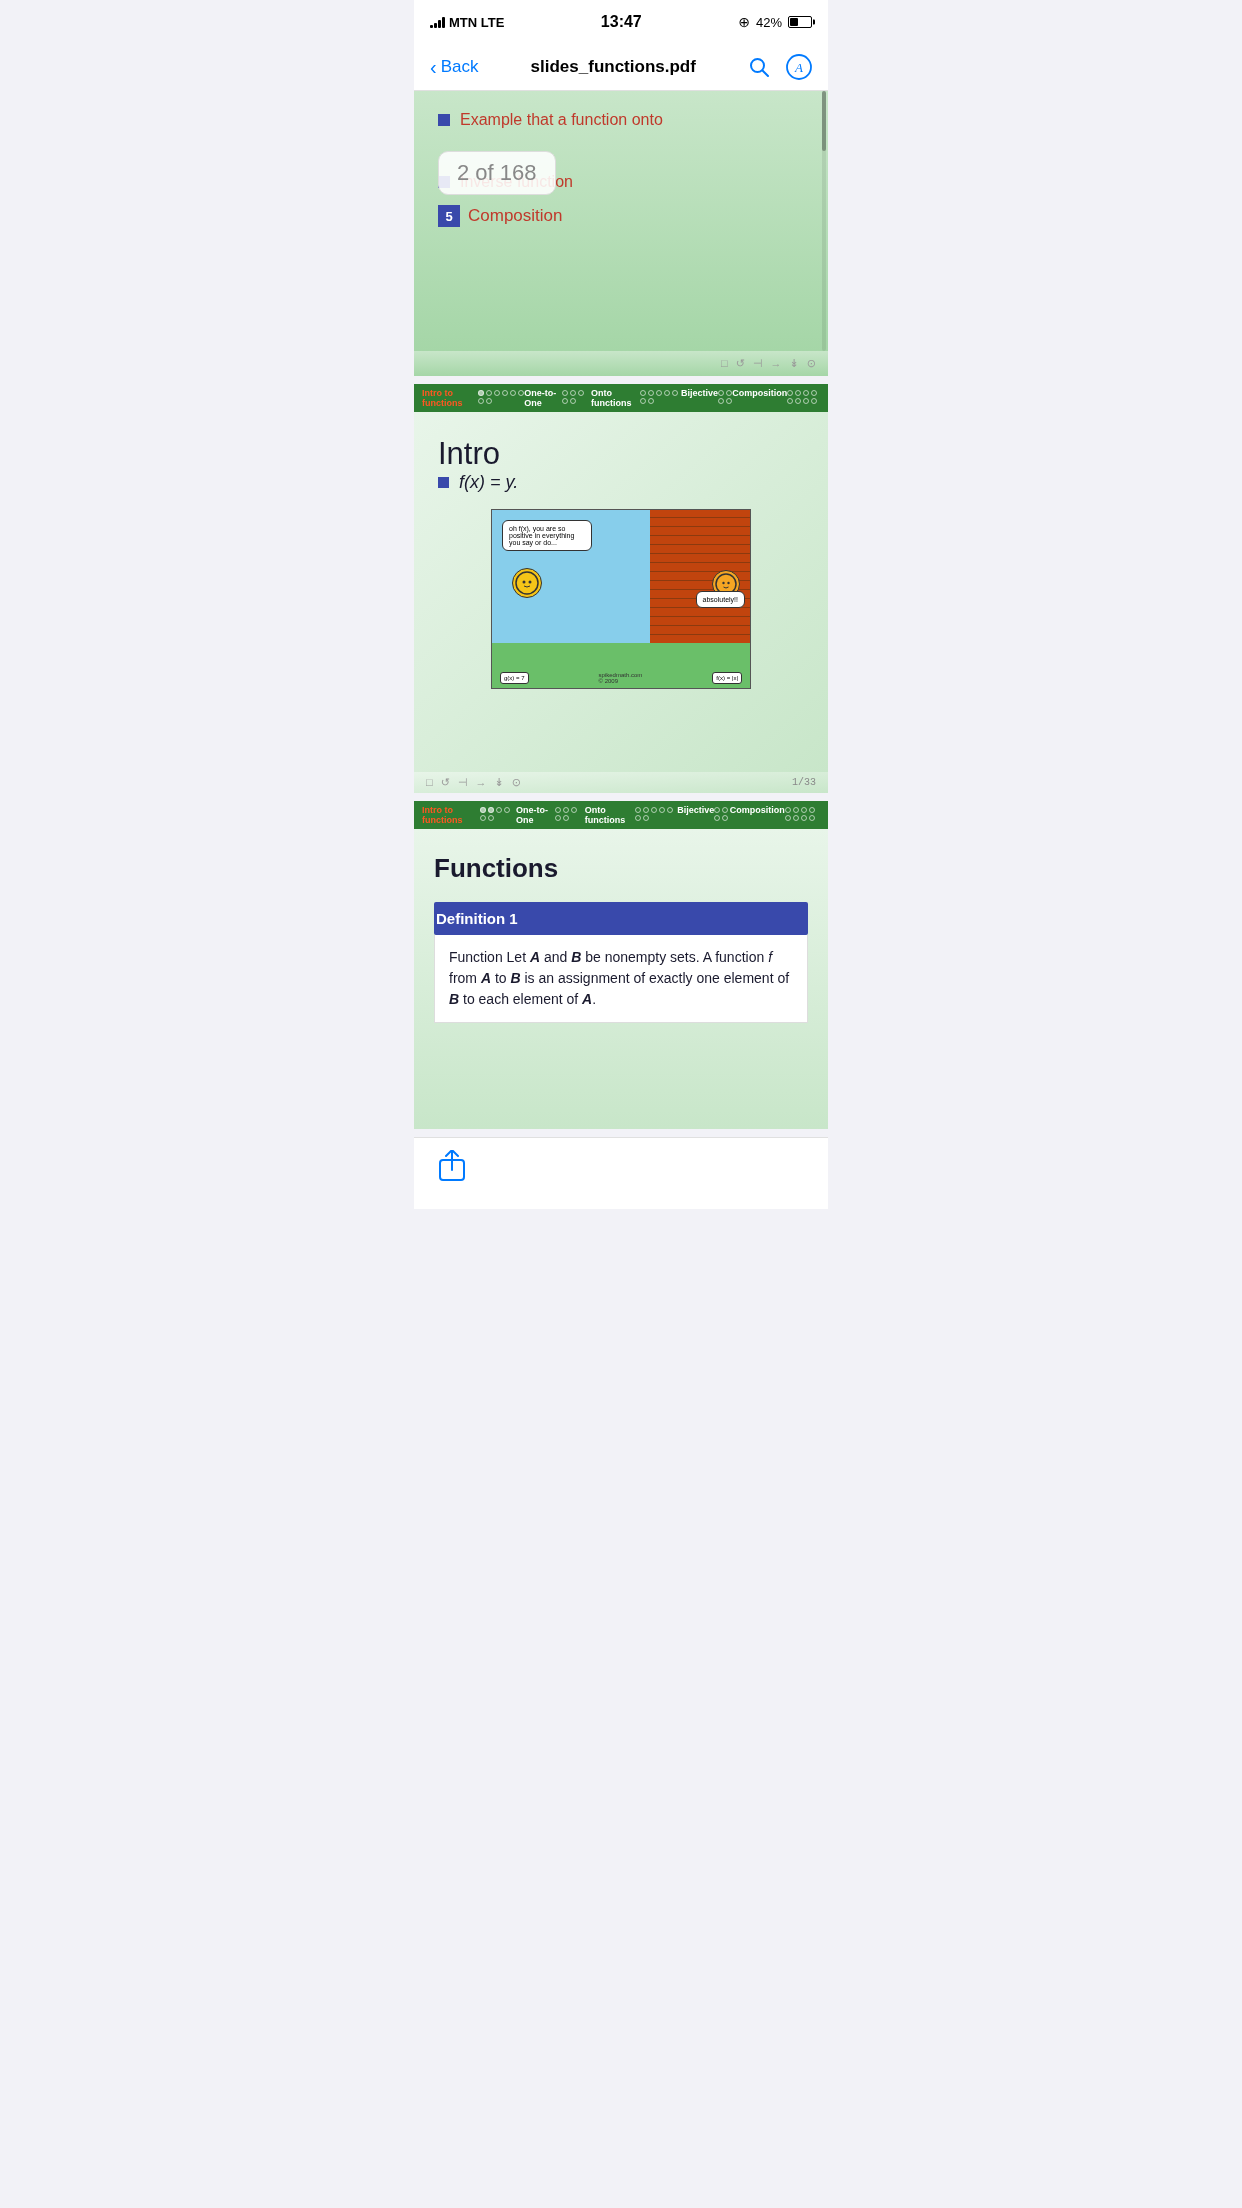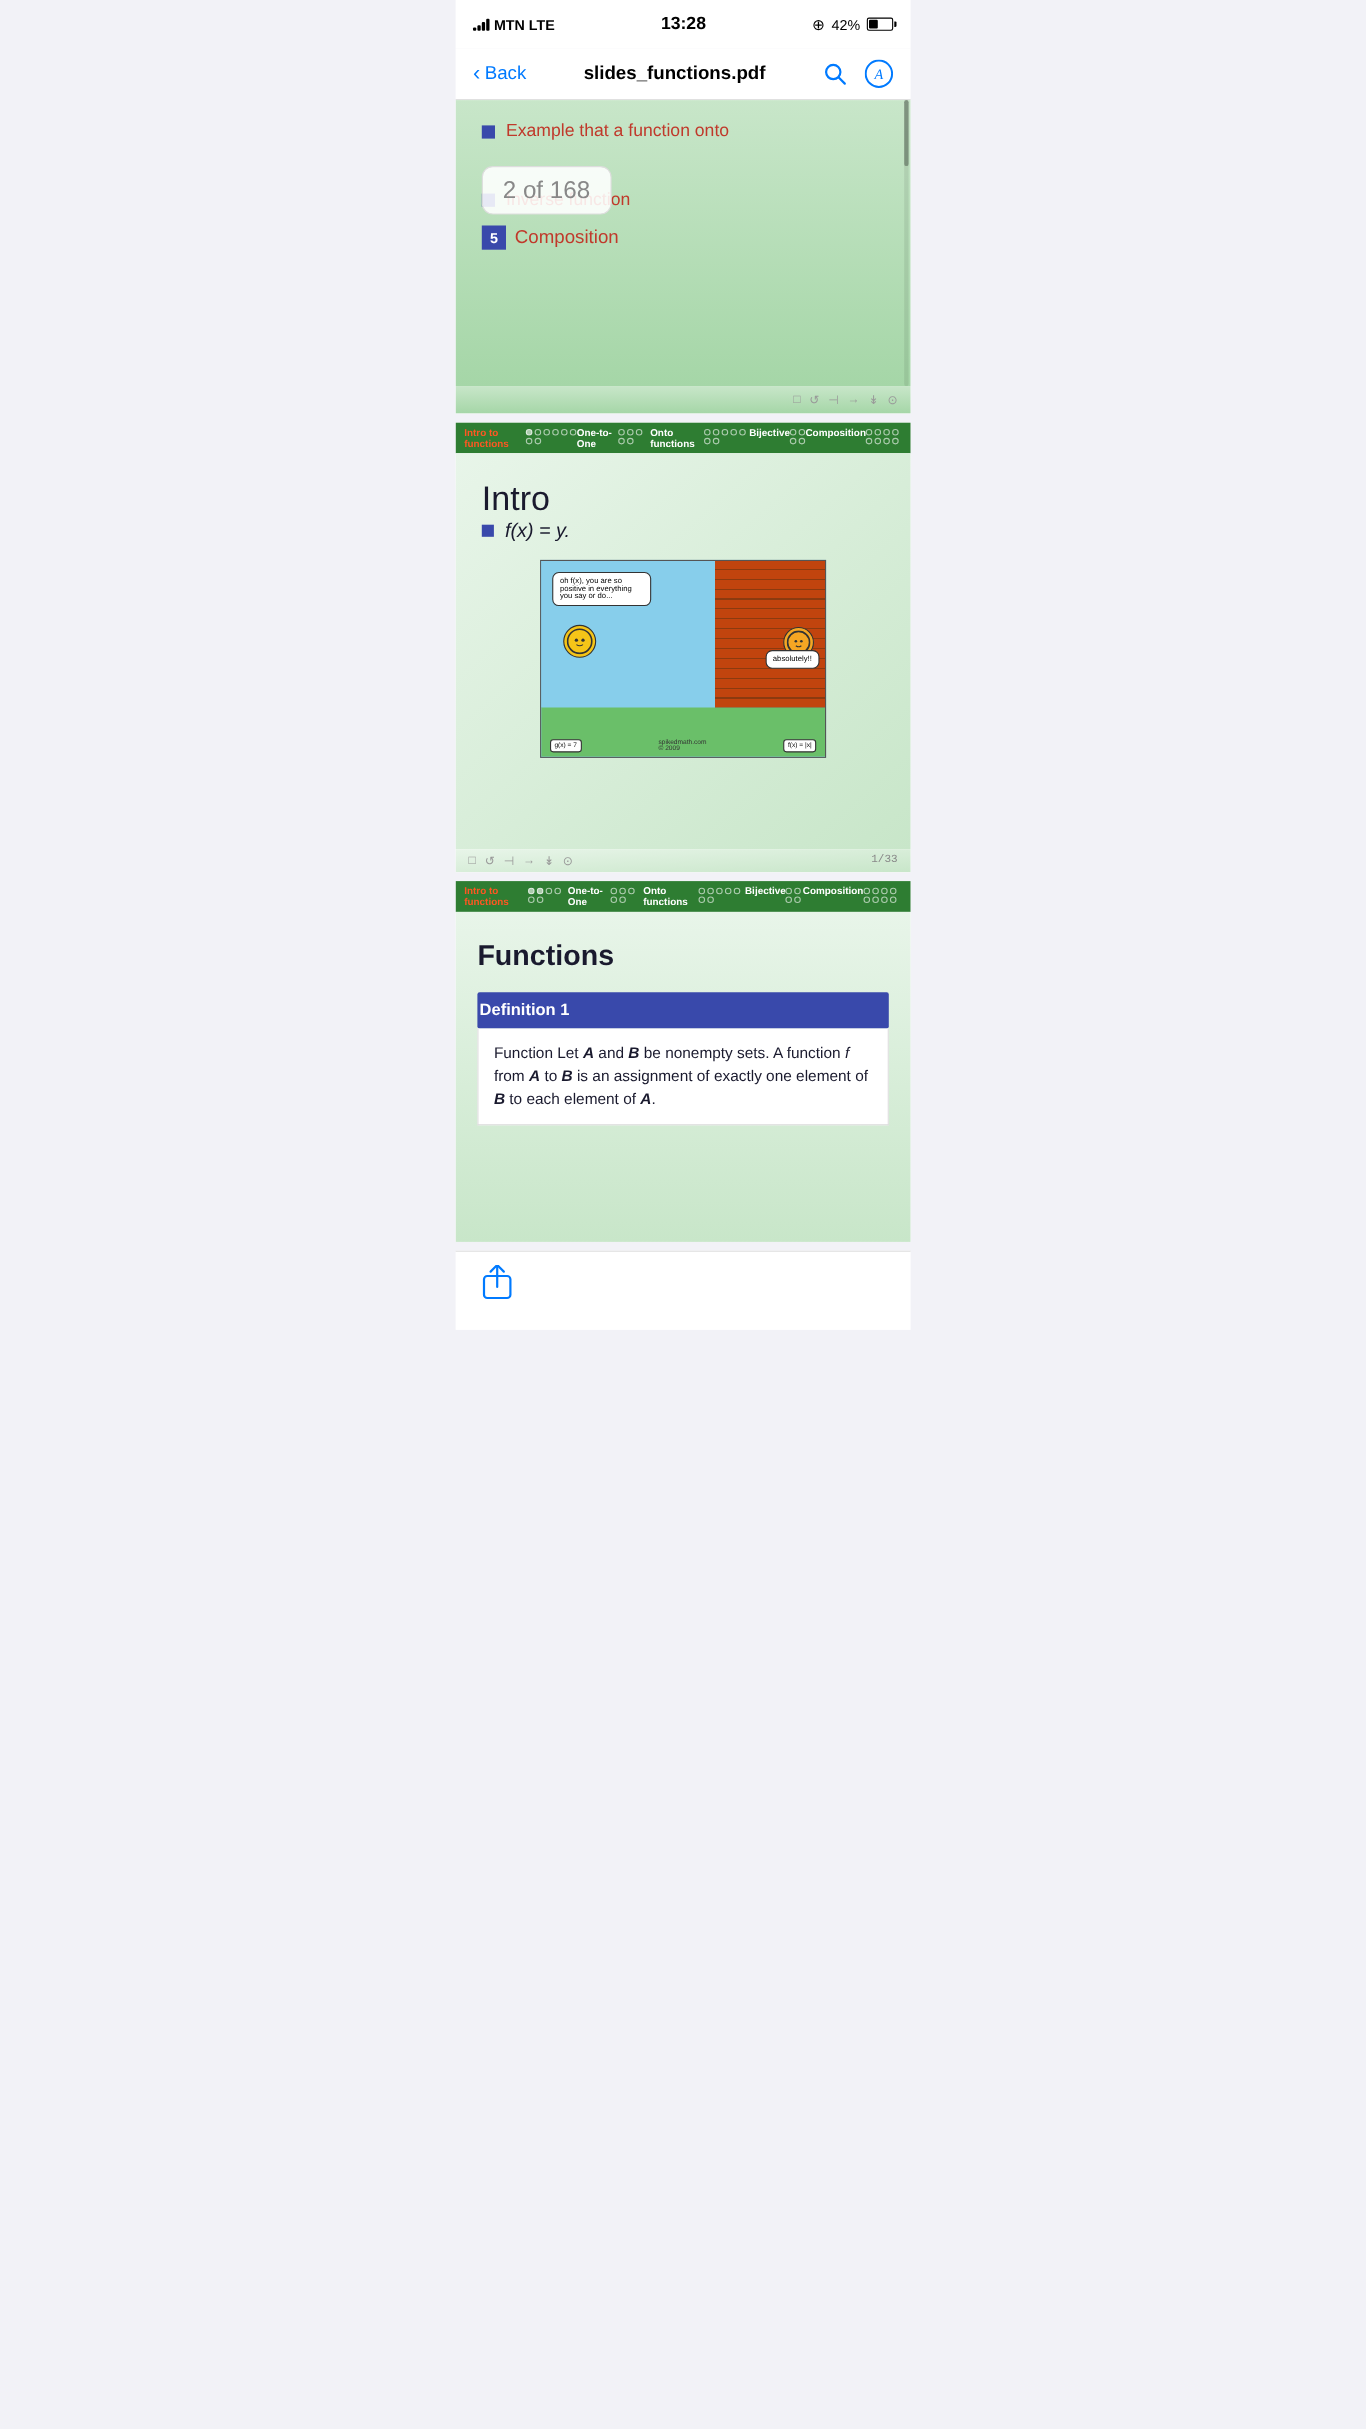"13:28" div.status-center { text: 13:28 -> 13:47 }
